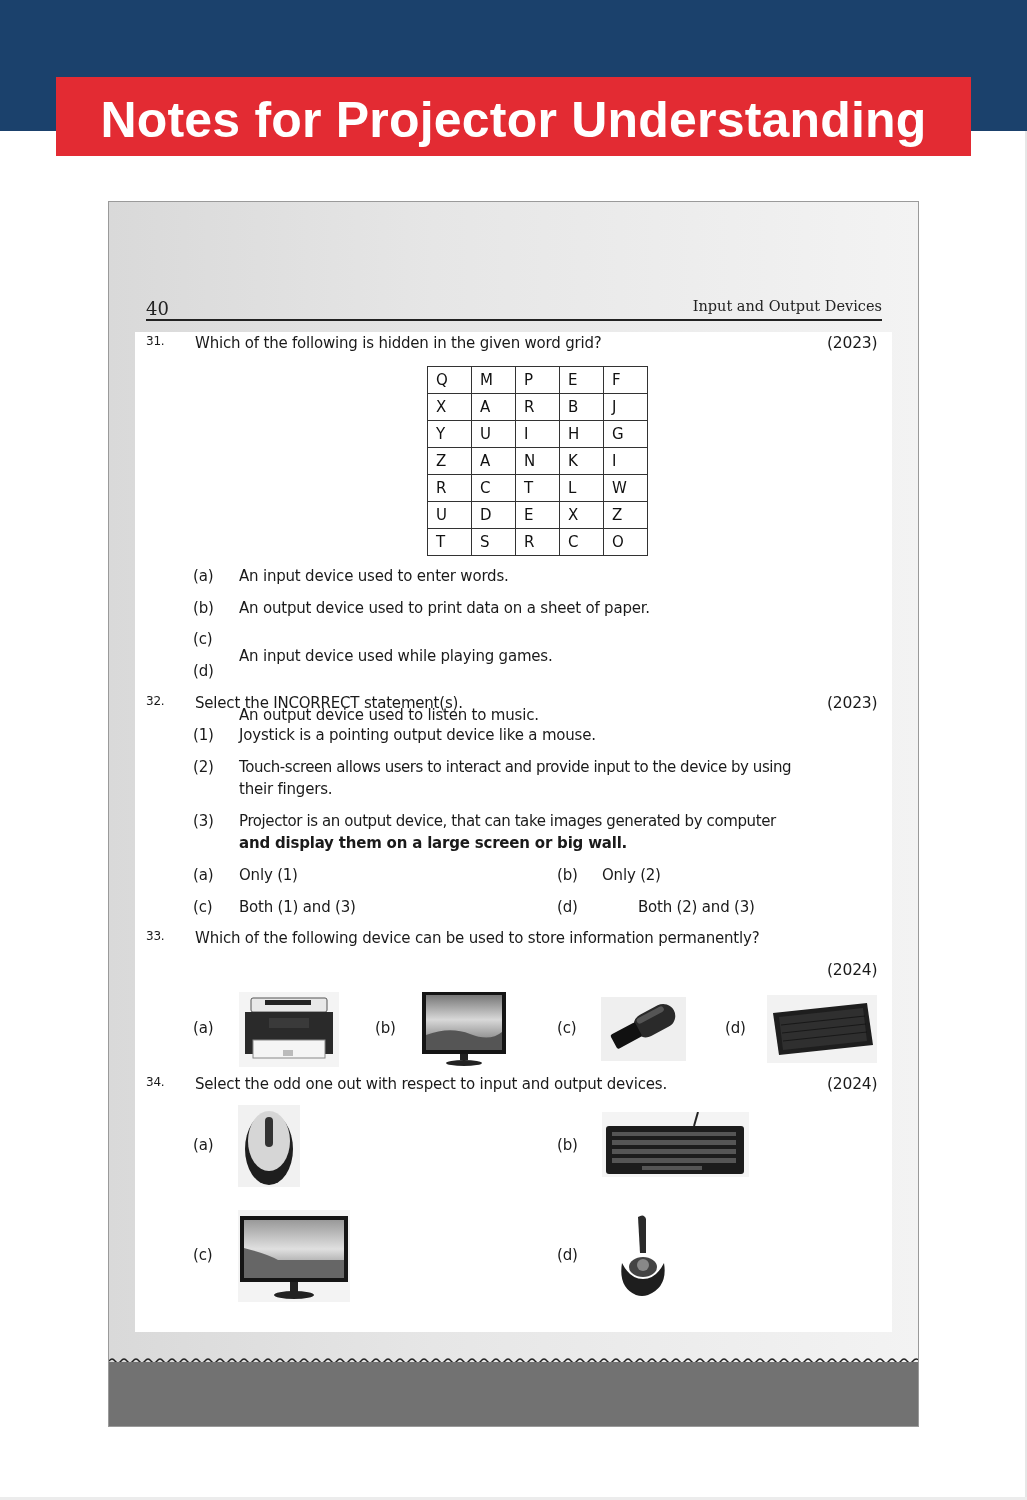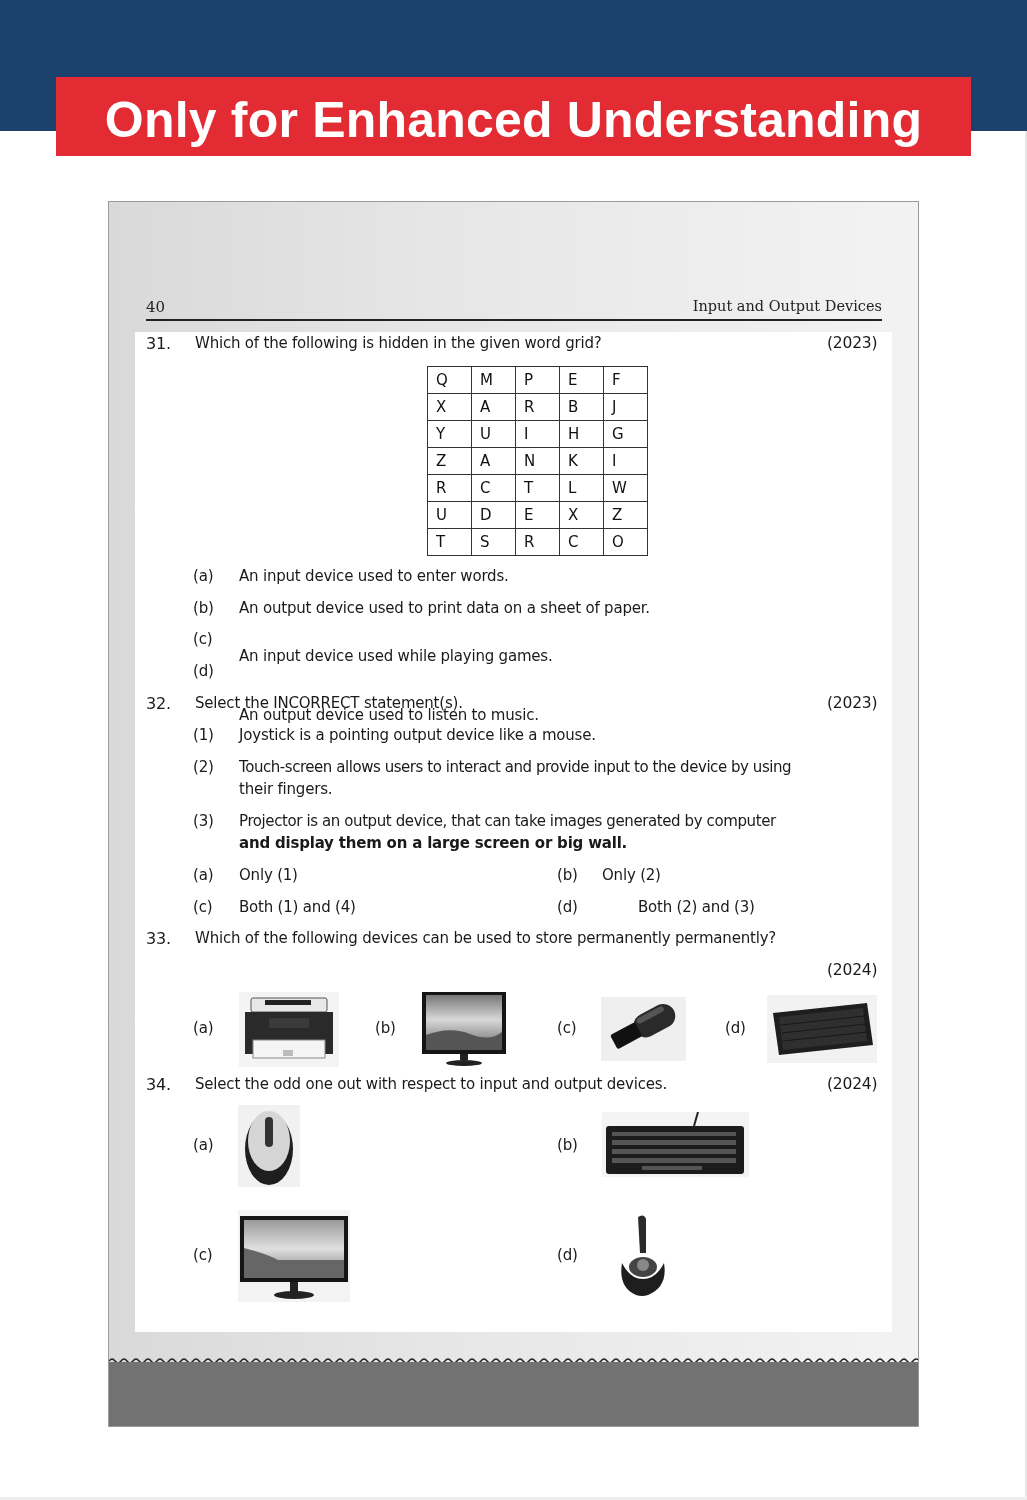"Only for Enhanced Understanding" div.banner-title { text: Only for Enhanced -> Notes for Projector }
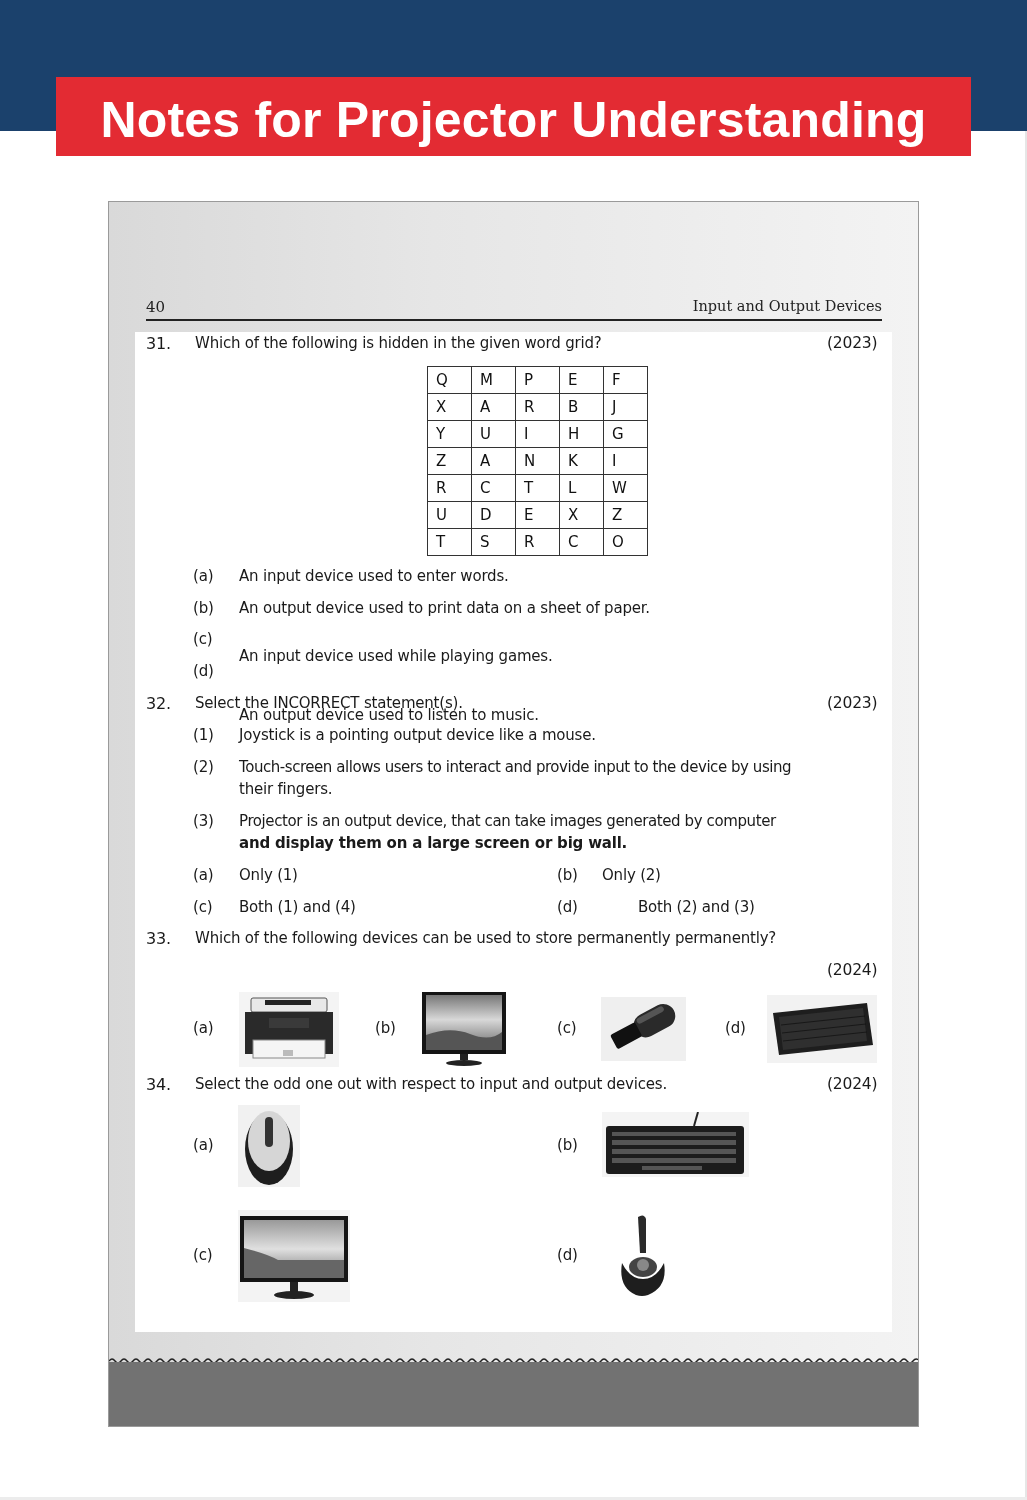"40" .page-number { font-size: 15px -> 18px }
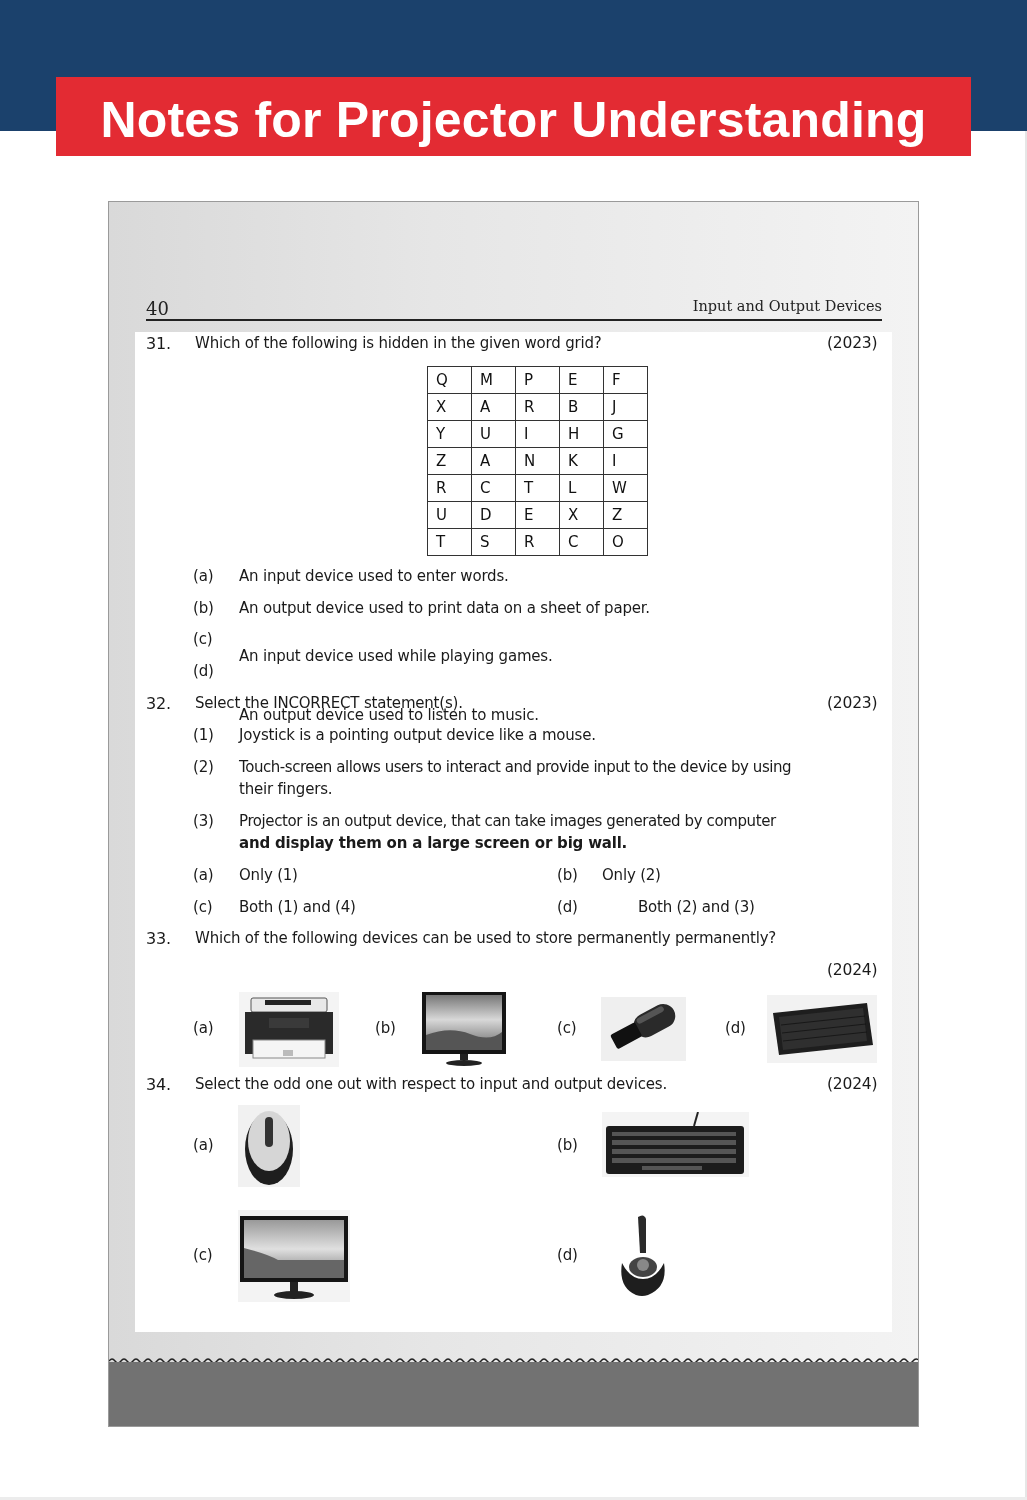"31." .qnum { font-size: 16px -> 12px }
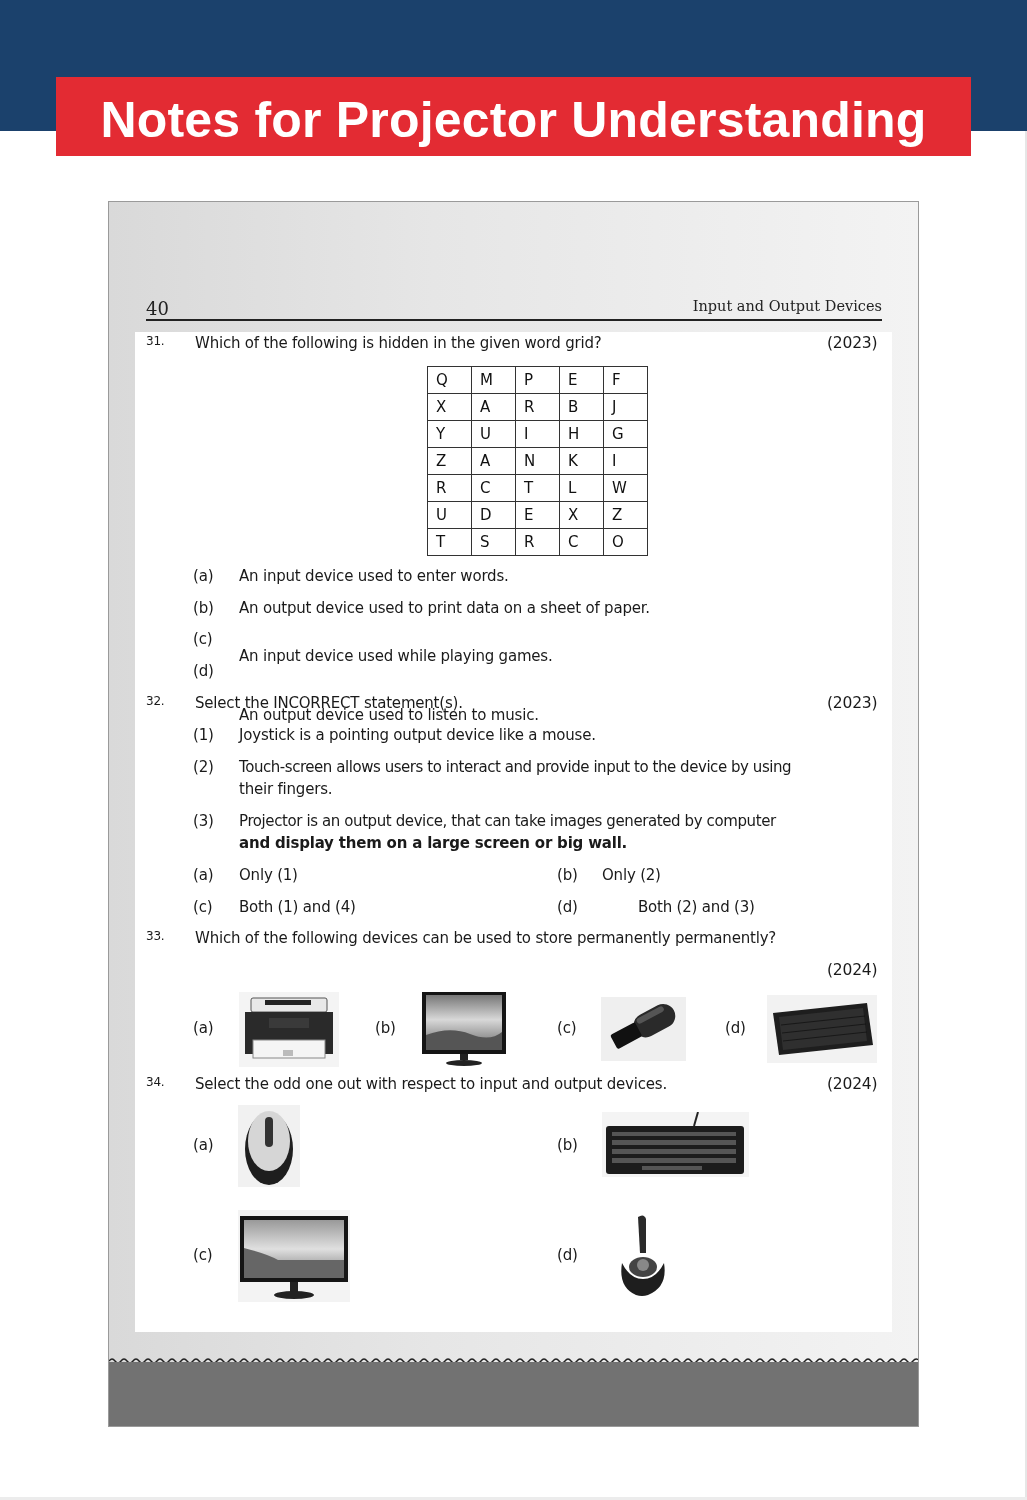"Both (1) and (4)" span.txt { text: 4 -> 3 }
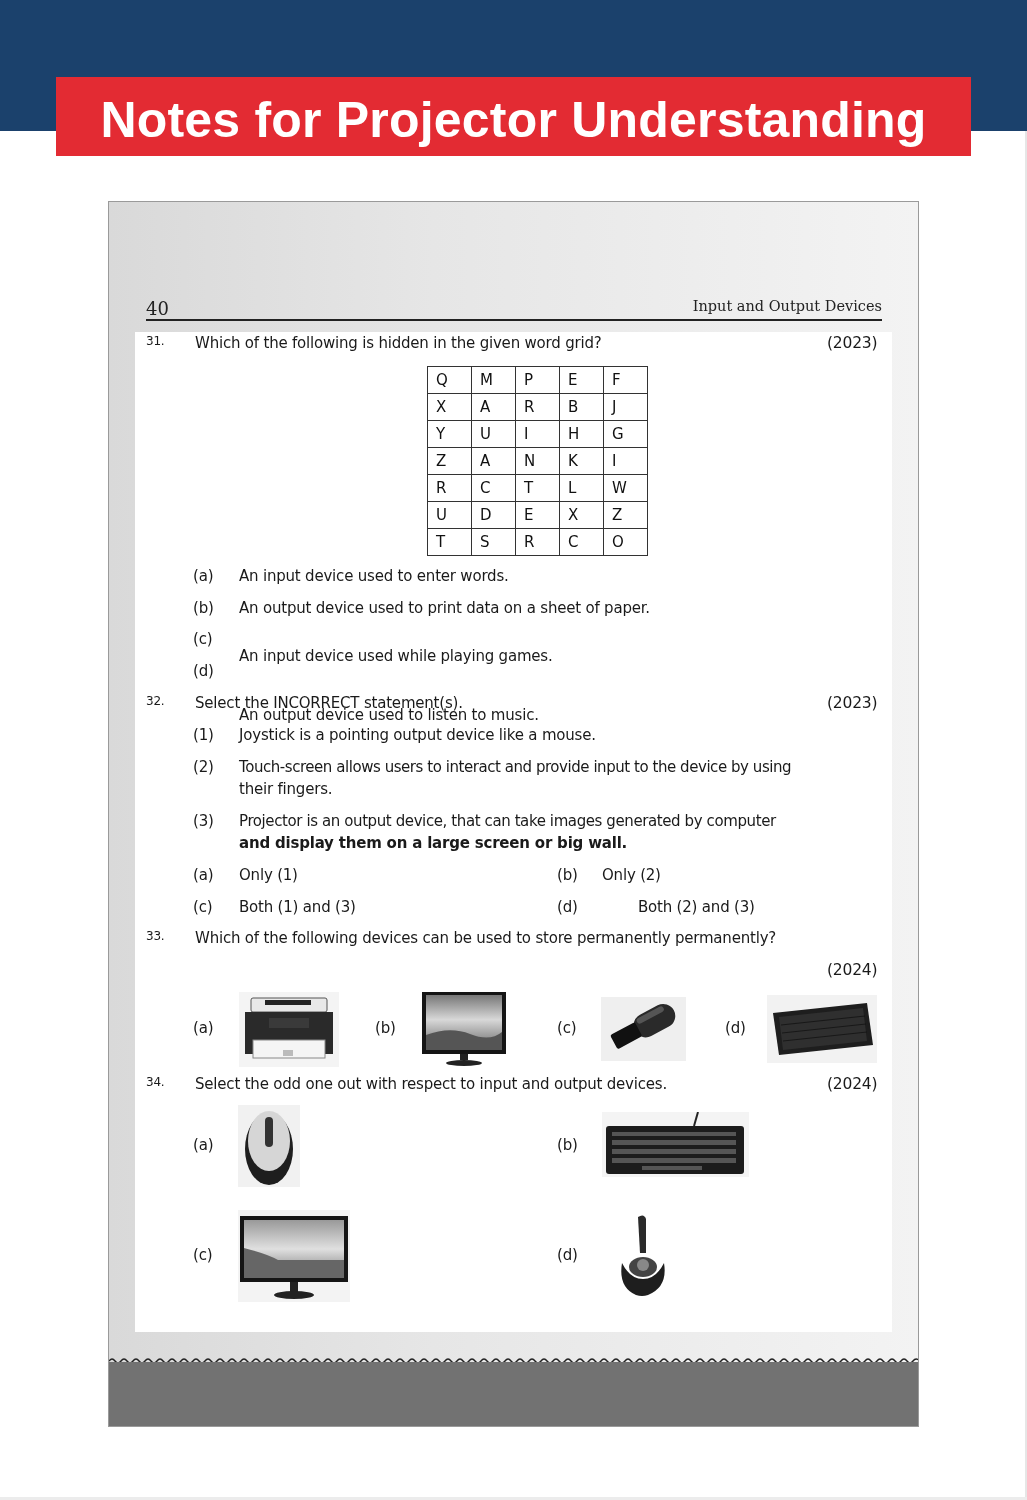"Which of the following devices" span.txt { text: devices can be used to store permanently -> device can be used to store information }
